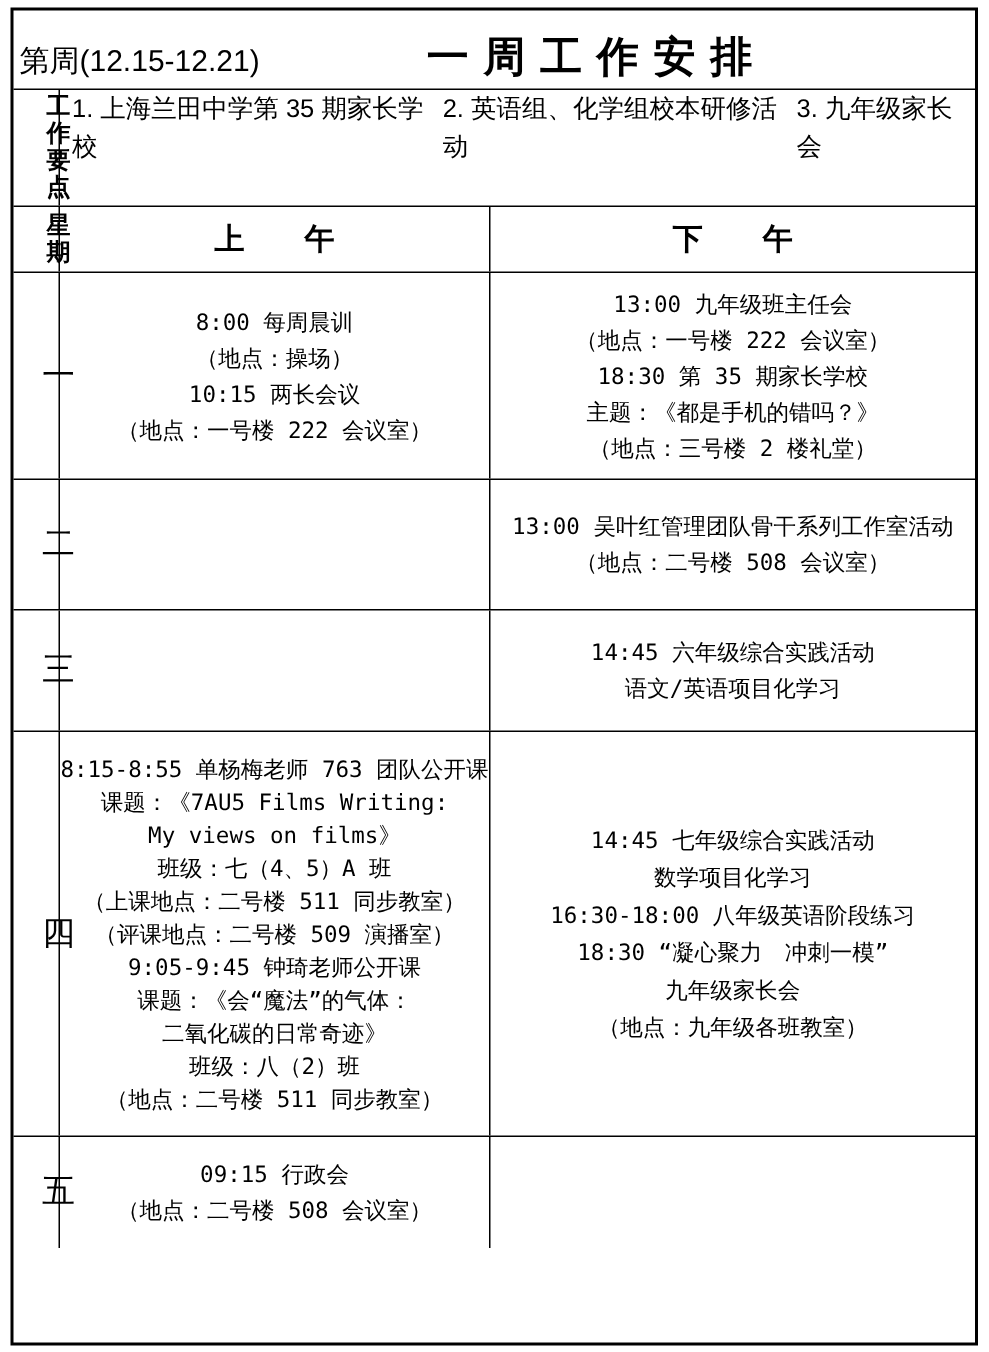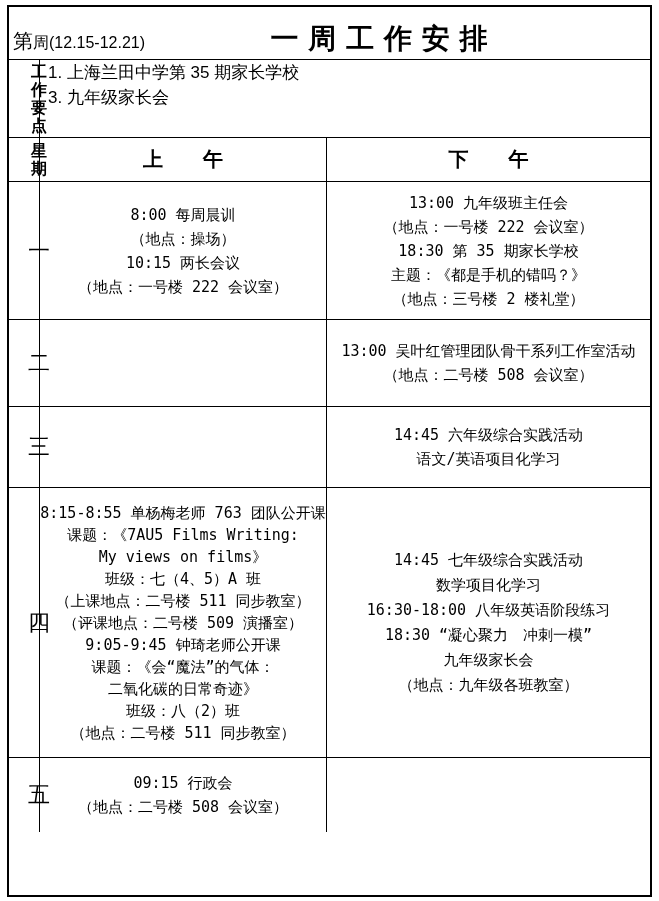"周(12.15-12.21)" .wk-range { font-size: 16px -> 20px }
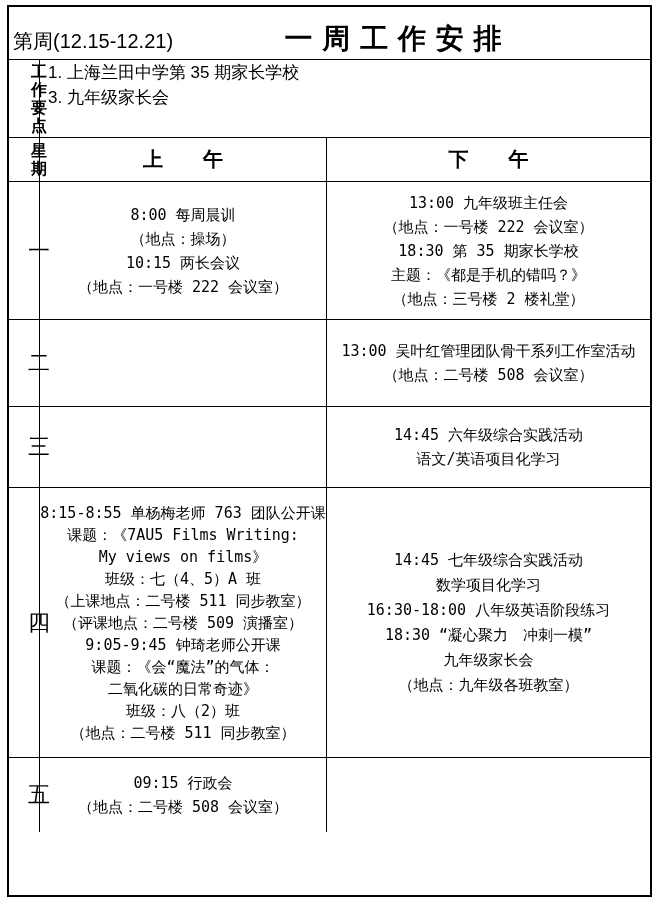"1. 上海兰田中学第 35 期家长学校" .kp-content { flex-direction: column -> row; justify-content: flex-start -> space-between }
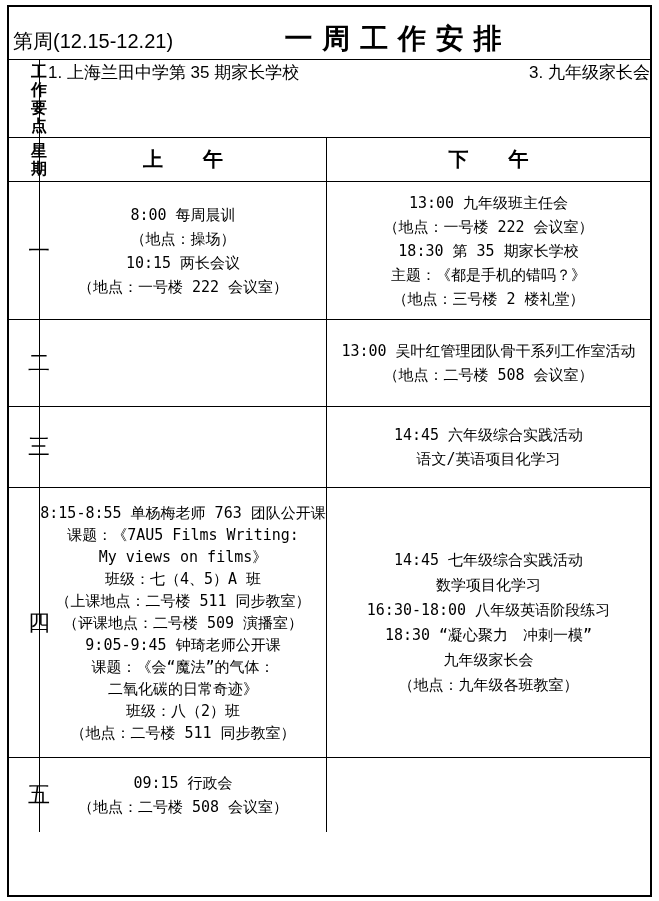"2. 英语组、化学组校本研修活动" div { html: none -> <div>2. 英语组、化学组校本研修活动</div> }
